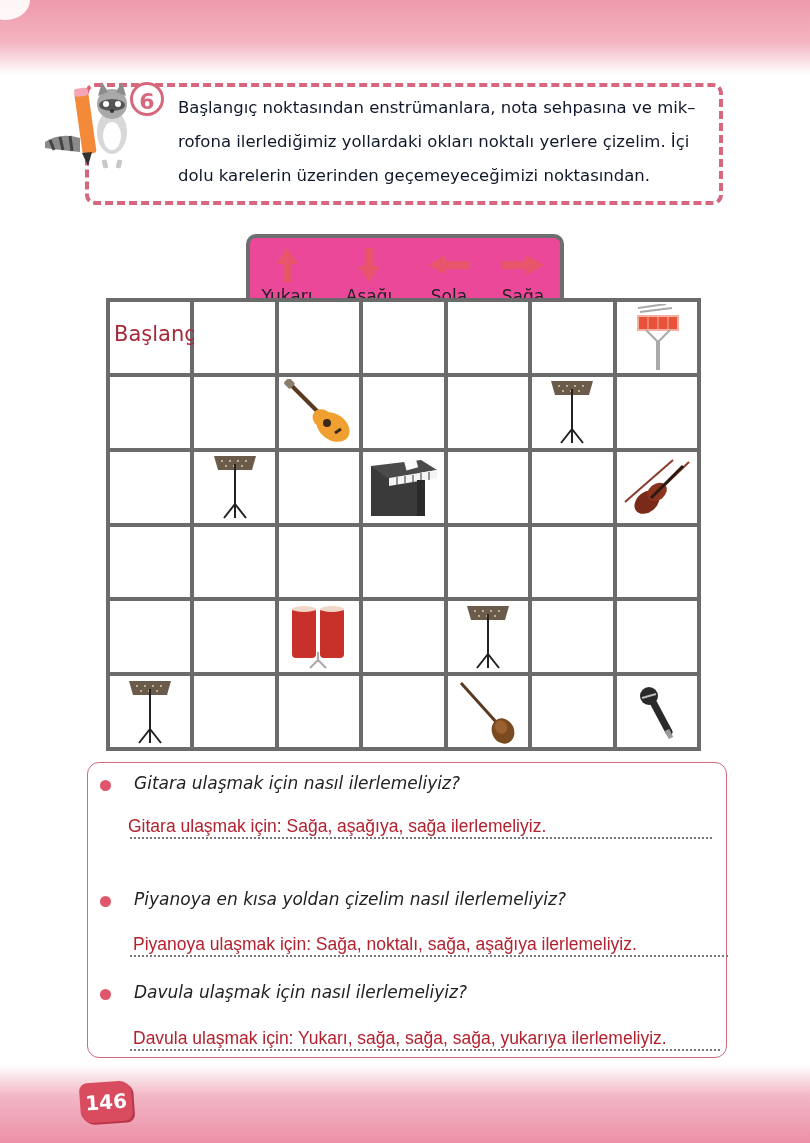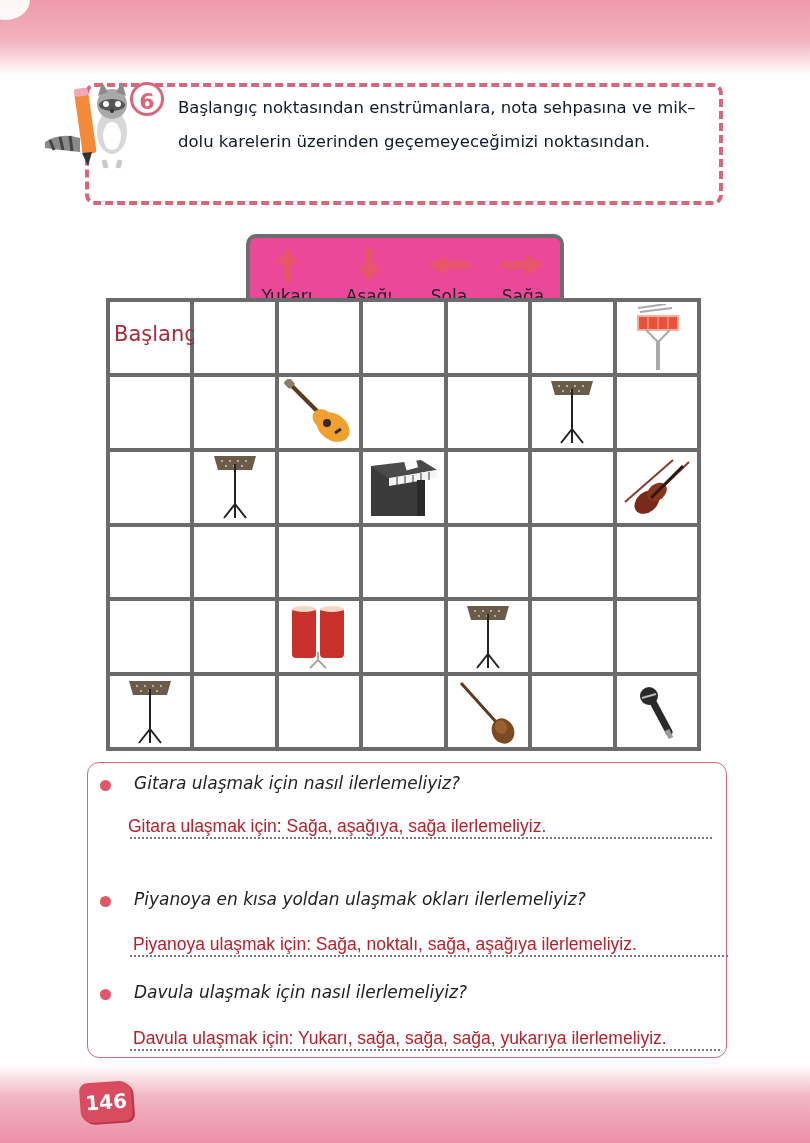"rofona ilerlediğimiz yollardaki okları" div { html: none -> <div>rofona ilerlediğimiz yollardaki okları noktalı yerlere çizelim. İçi</div> }
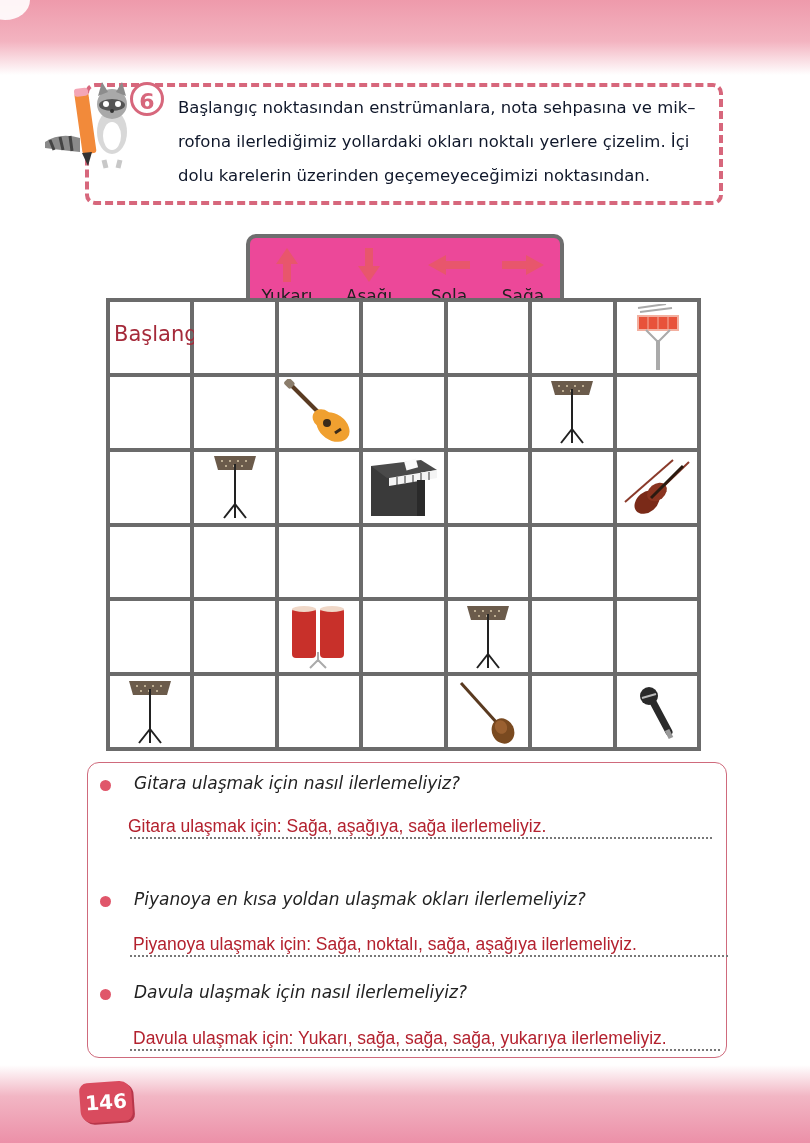"Piyanoya en kısa yoldan ulaşmak" div.q-text { text: ulaşmak okları -> çizelim nasıl }
